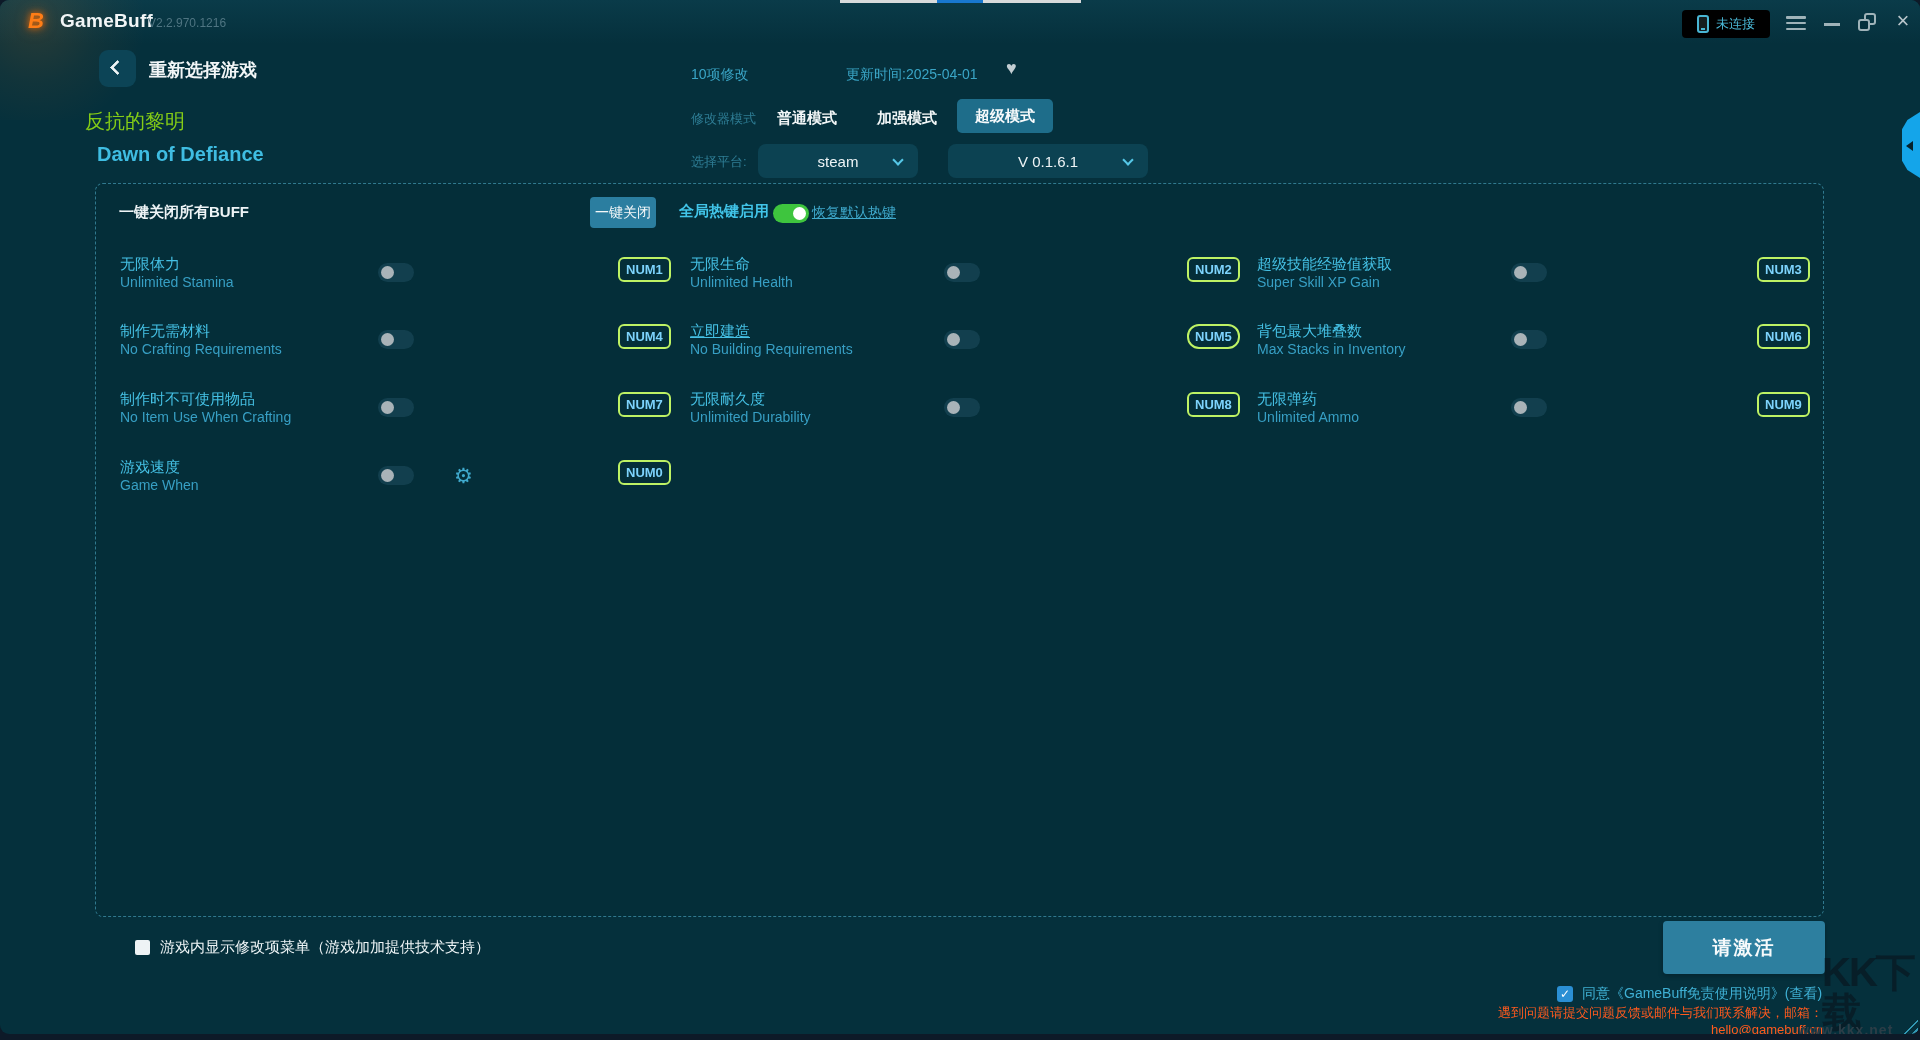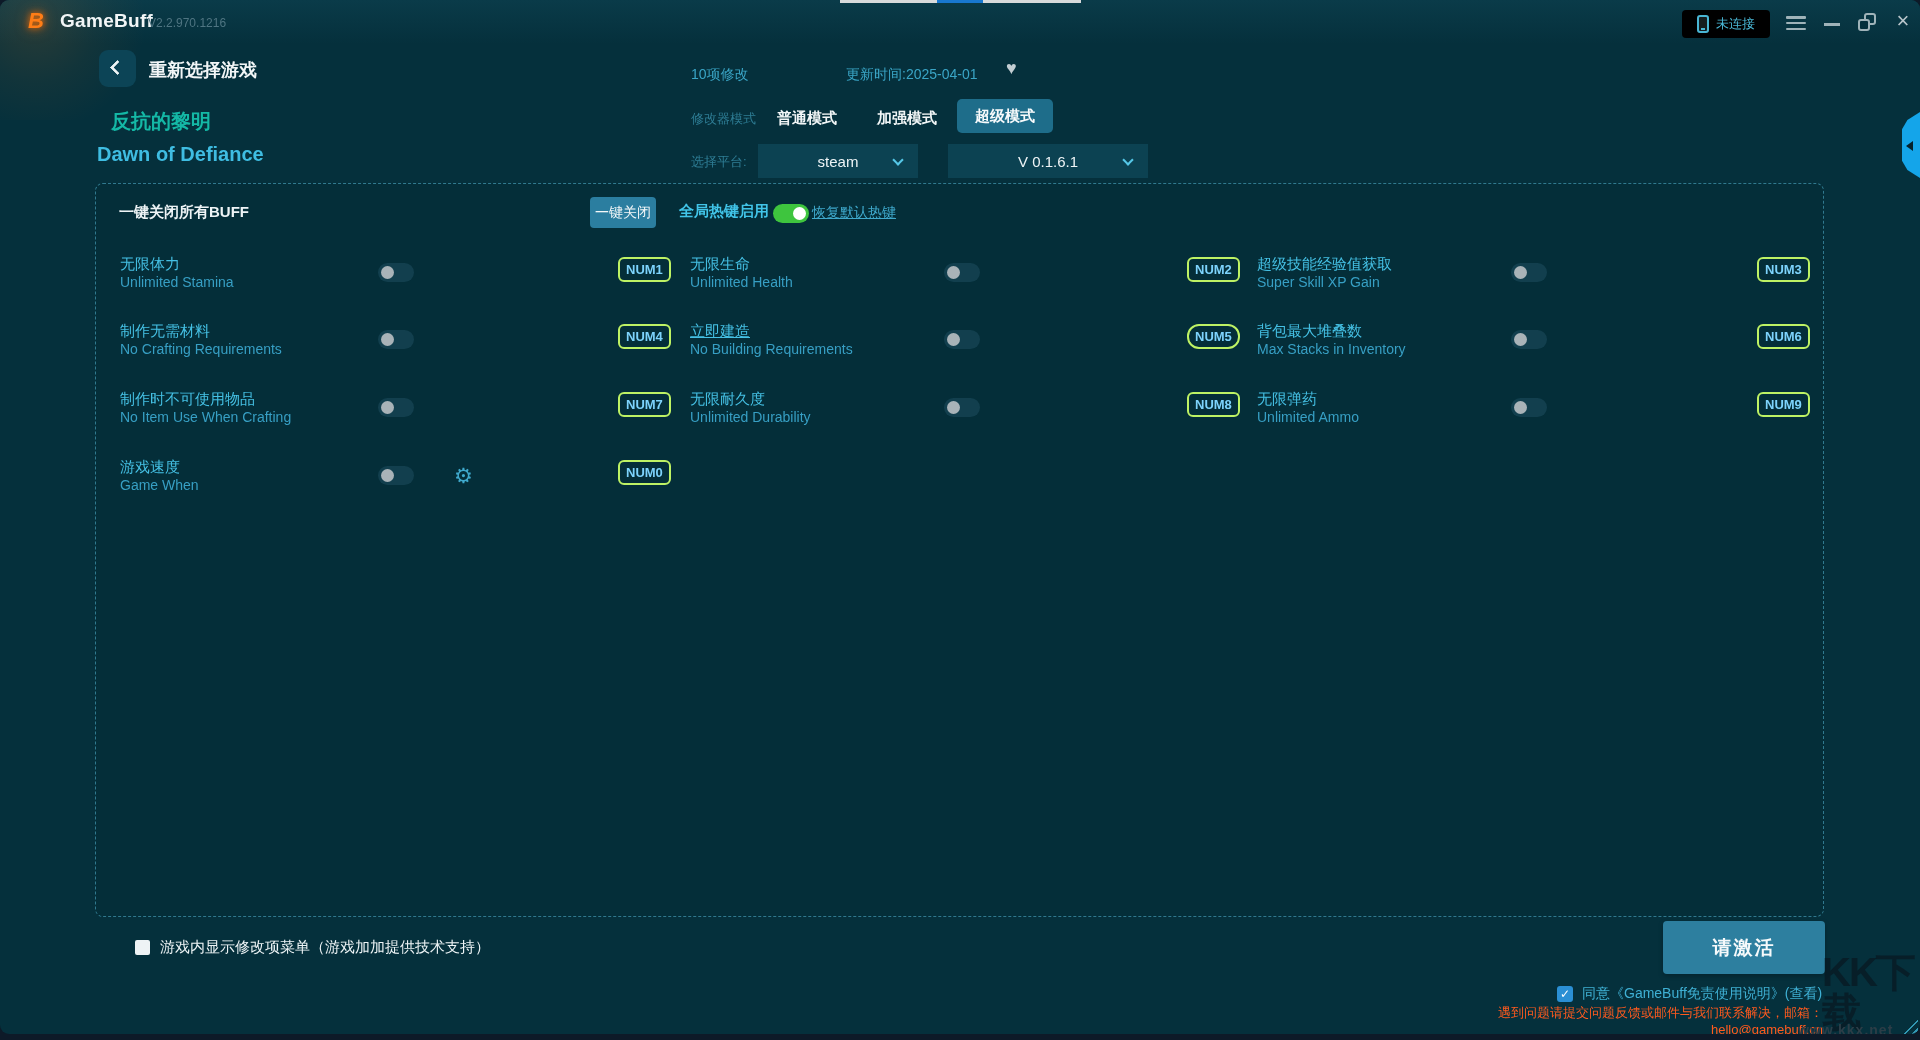"反抗的黎明" .game-cn { color: #14b8a6 -> #84cc16; font-weight: bold -> normal; left: 111px -> 85px }
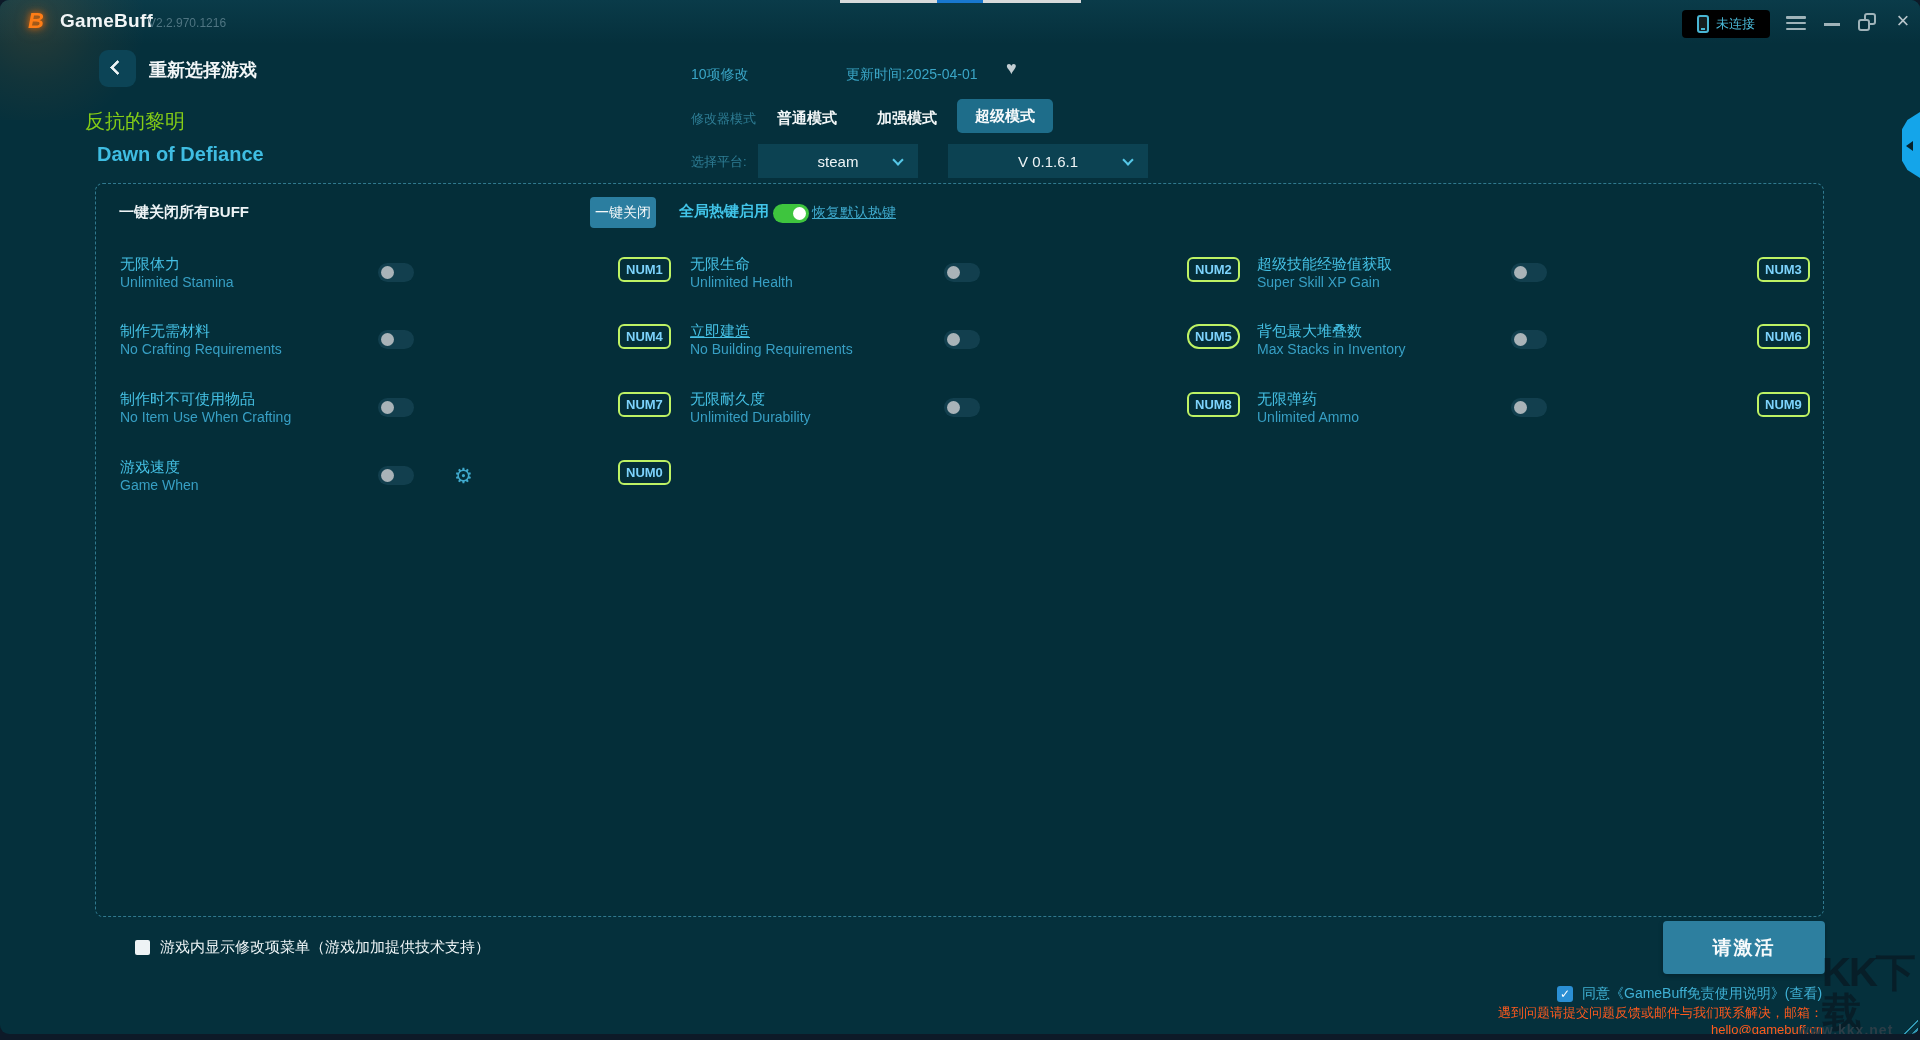"steam" .dropdown { border-radius: 0 -> 8px }
